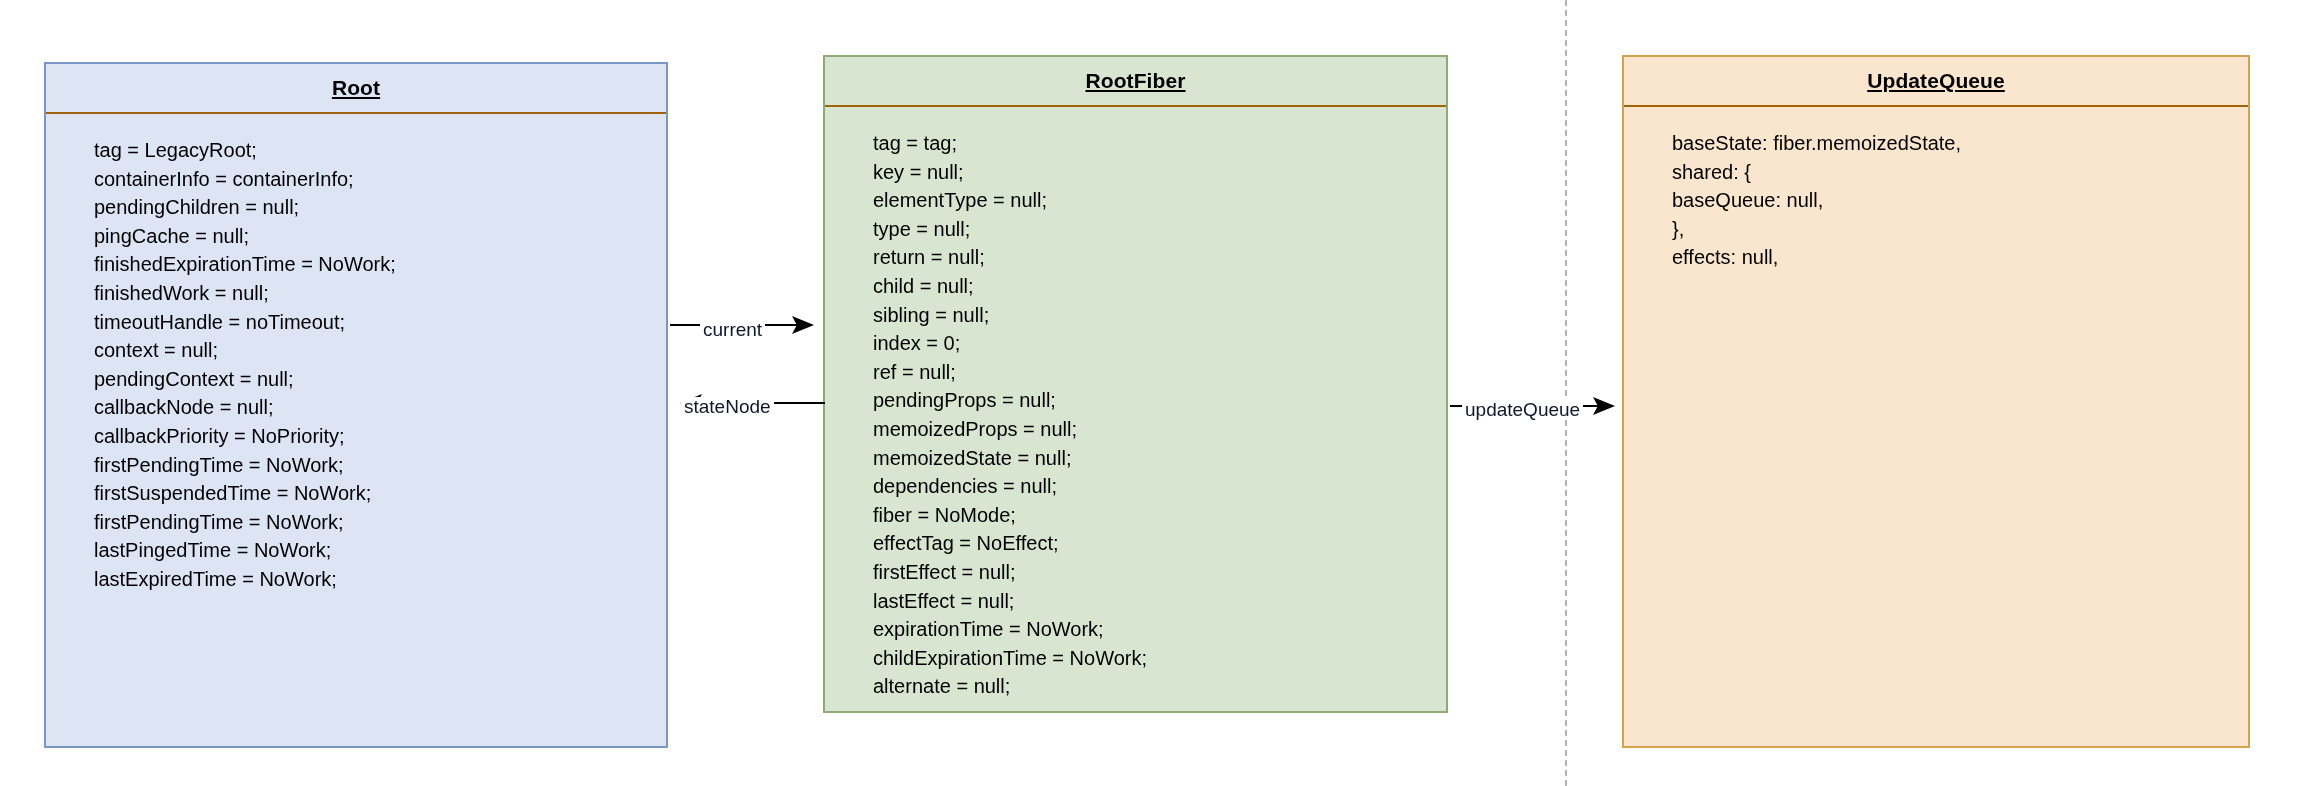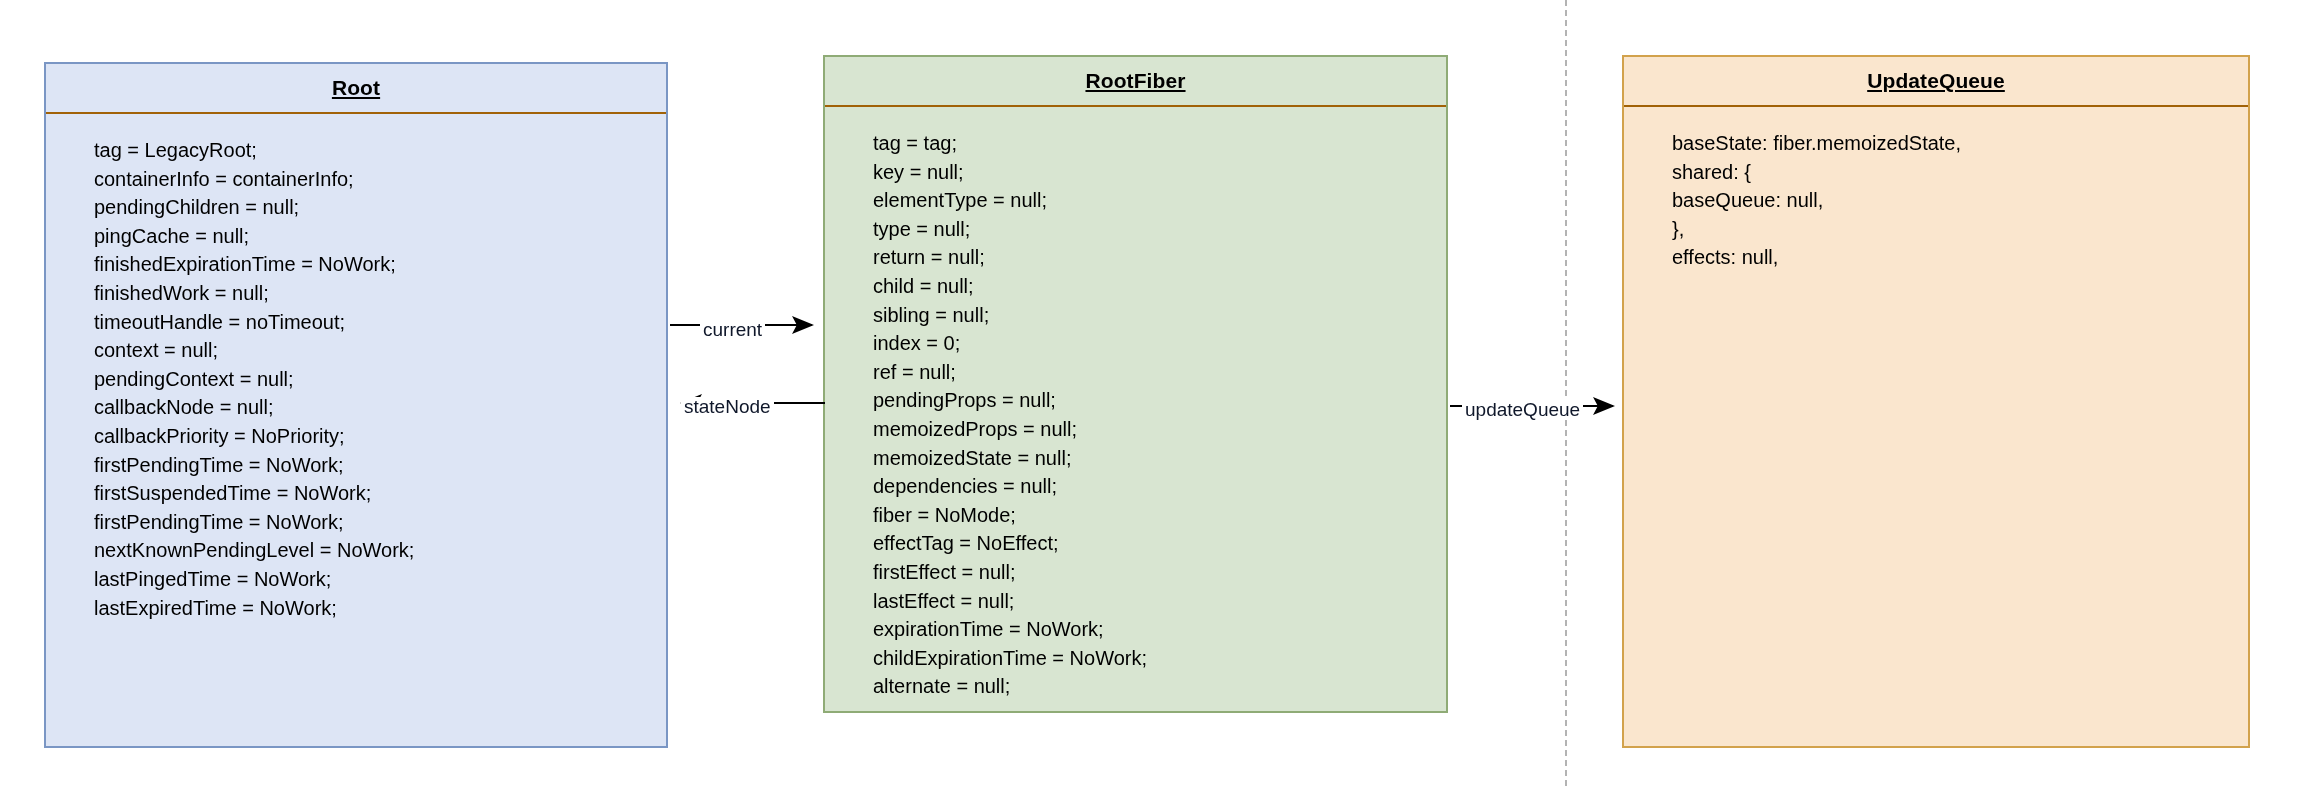"nextKnownPendingLevel = NoWork;" div.uml-line { html: <div>nextKnownPendingLevel = NoWork;</div> -> none }
